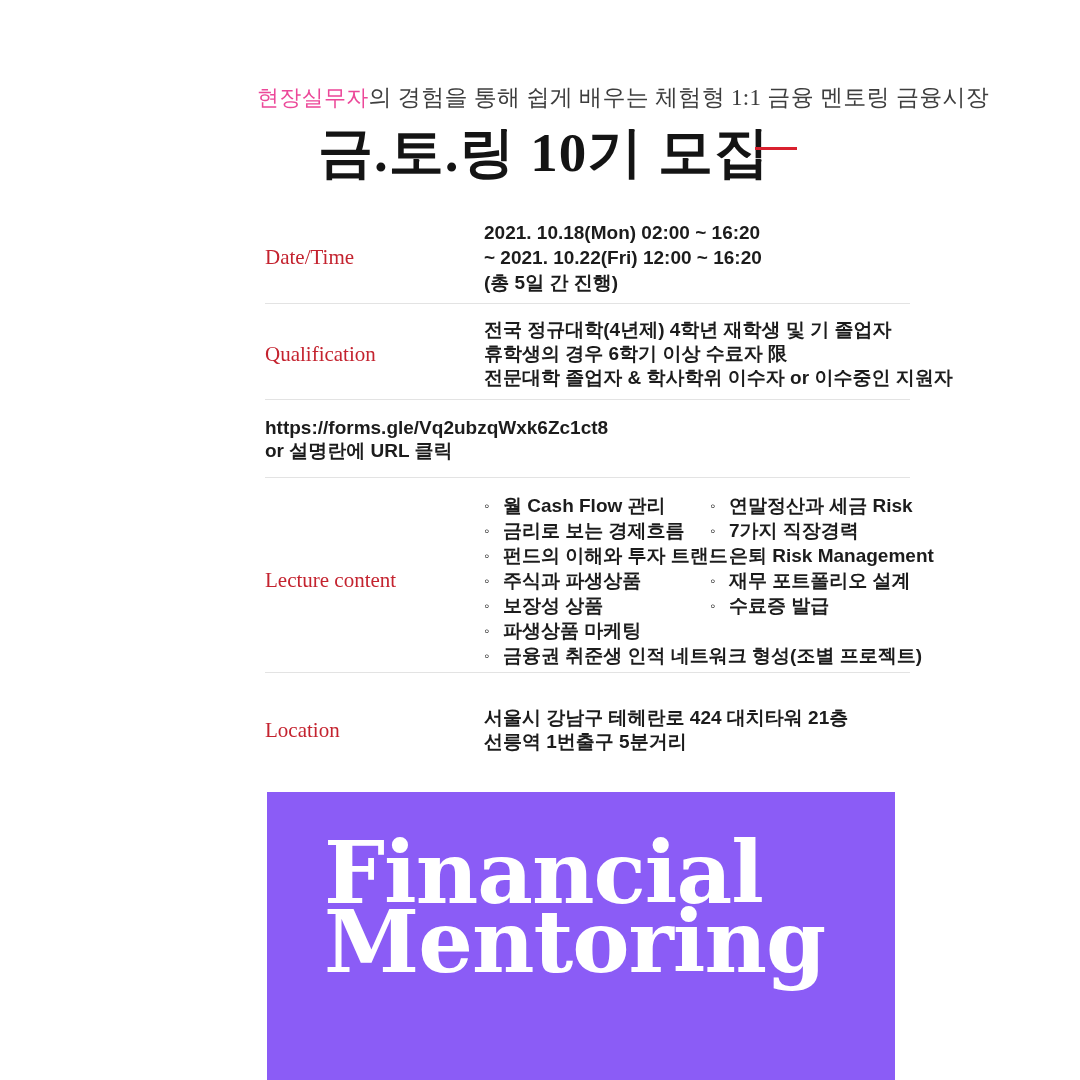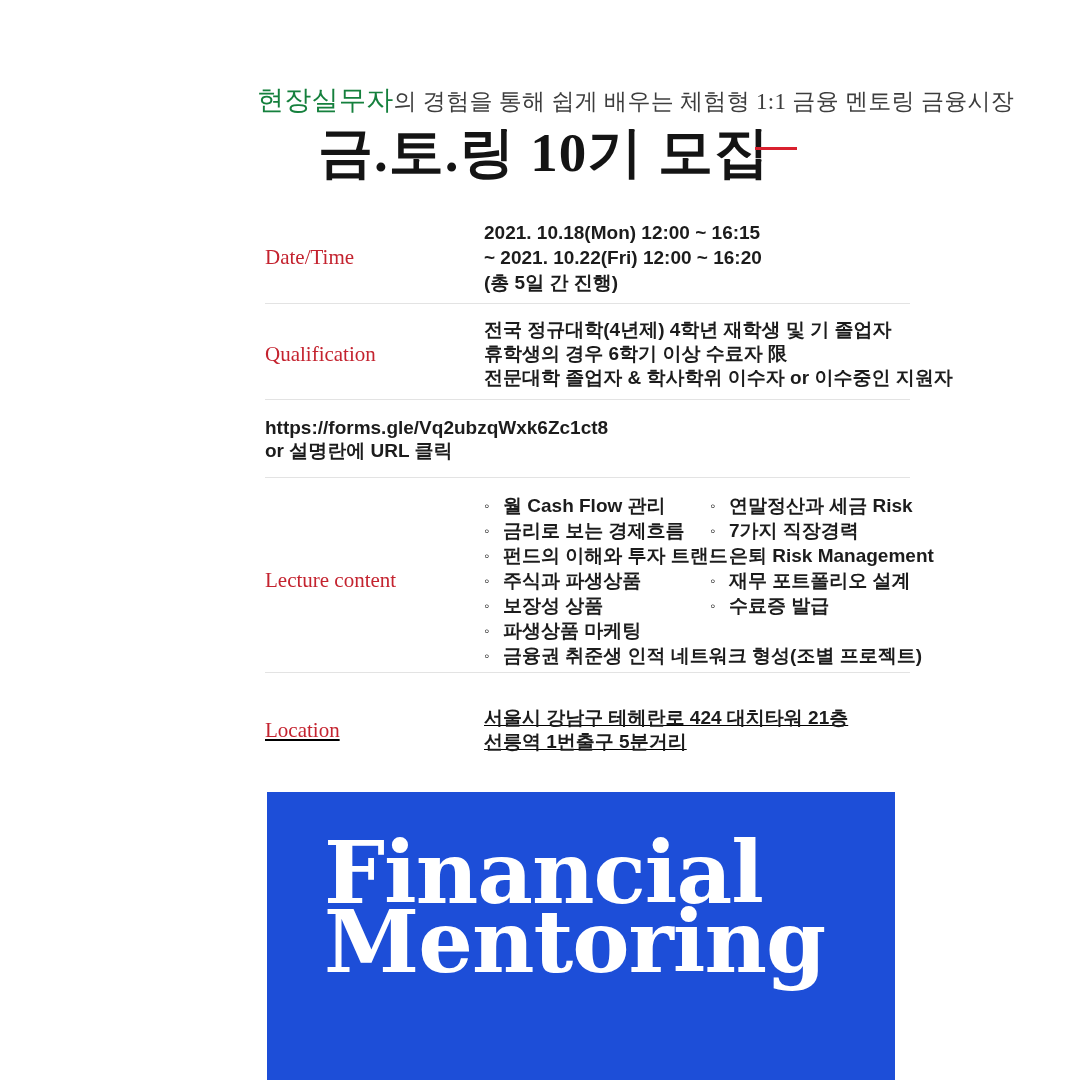"현장실무자" .tagline .highlight { color: #15803d -> #ec4899; font-size: 27px -> 22px }
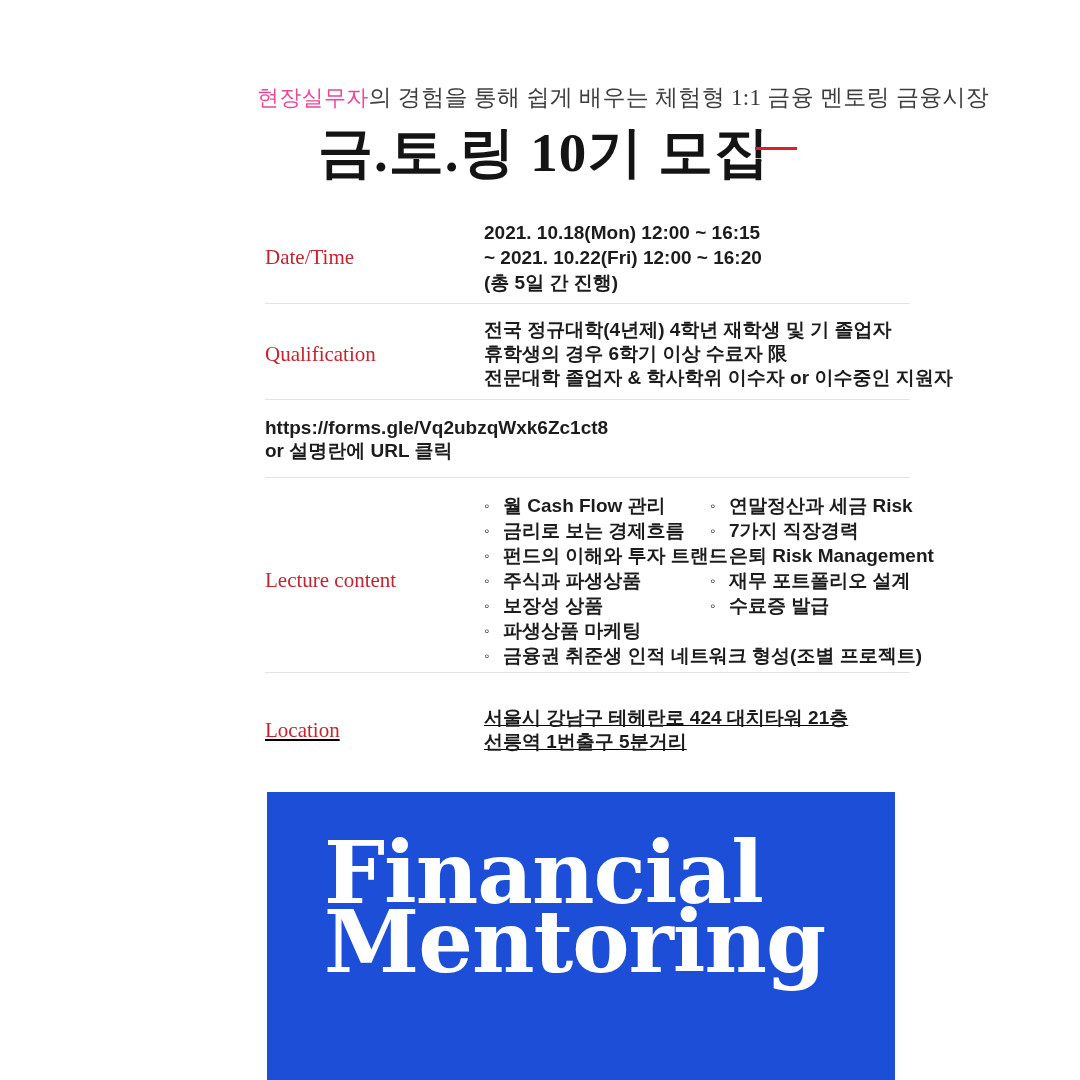"2021. 10.18(Mon) 12:00 ~ 16:15" div.content-line { text: 12:00 ~ 16:15 -> 02:00 ~ 16:20 }
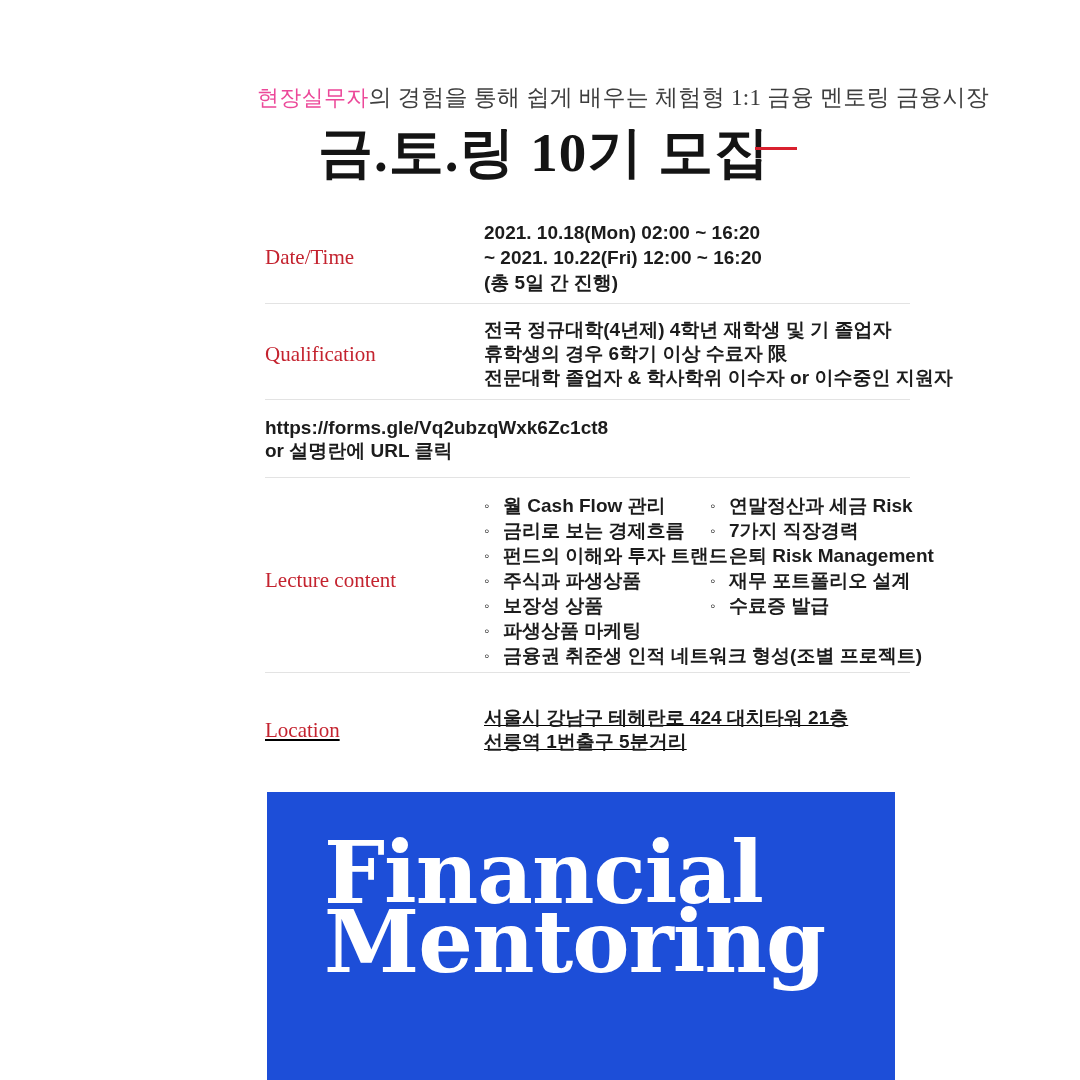"Location" .row-location { text-decoration: underline -> none }
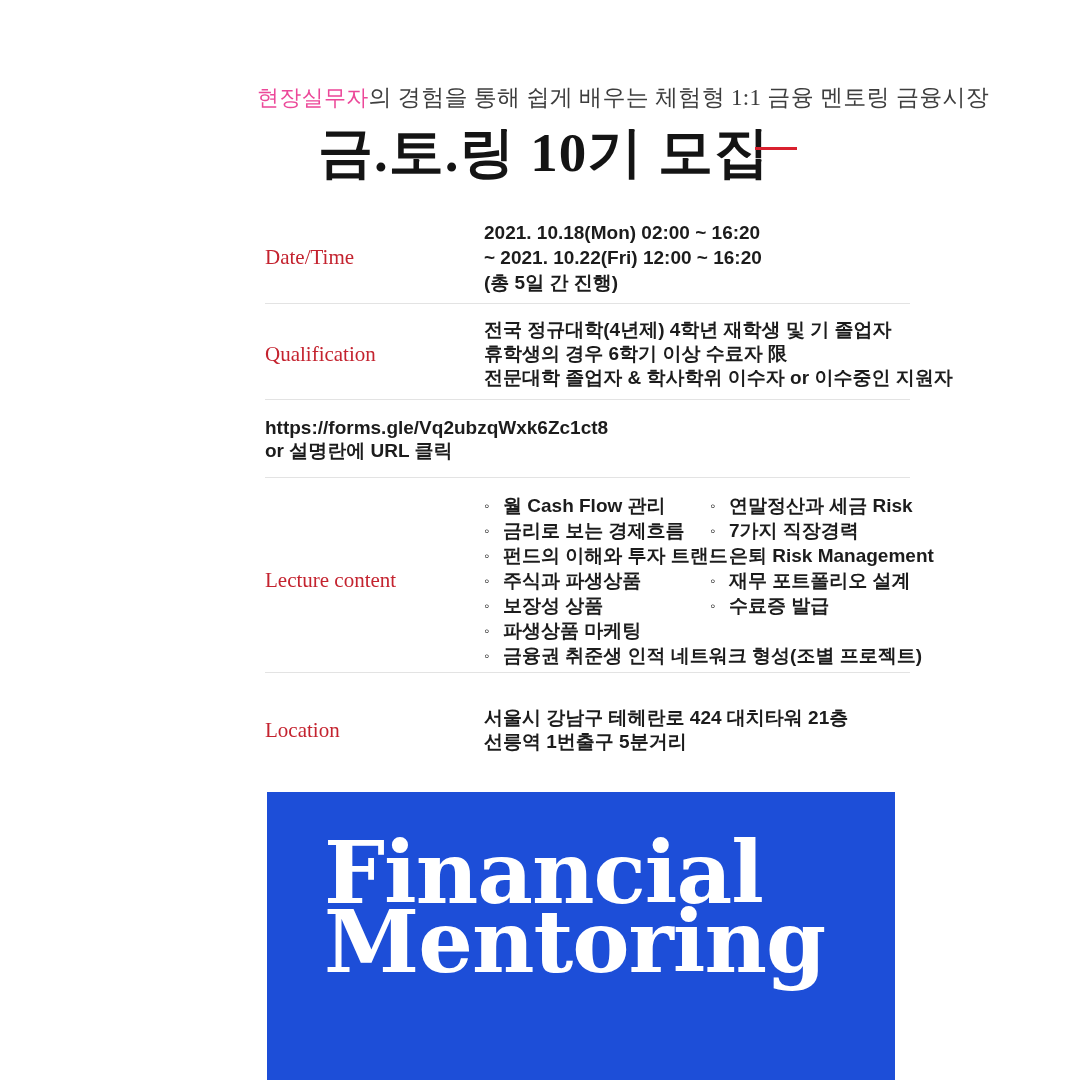"Financial" .banner { background: #1d4ed8 -> #8b5cf6 }
